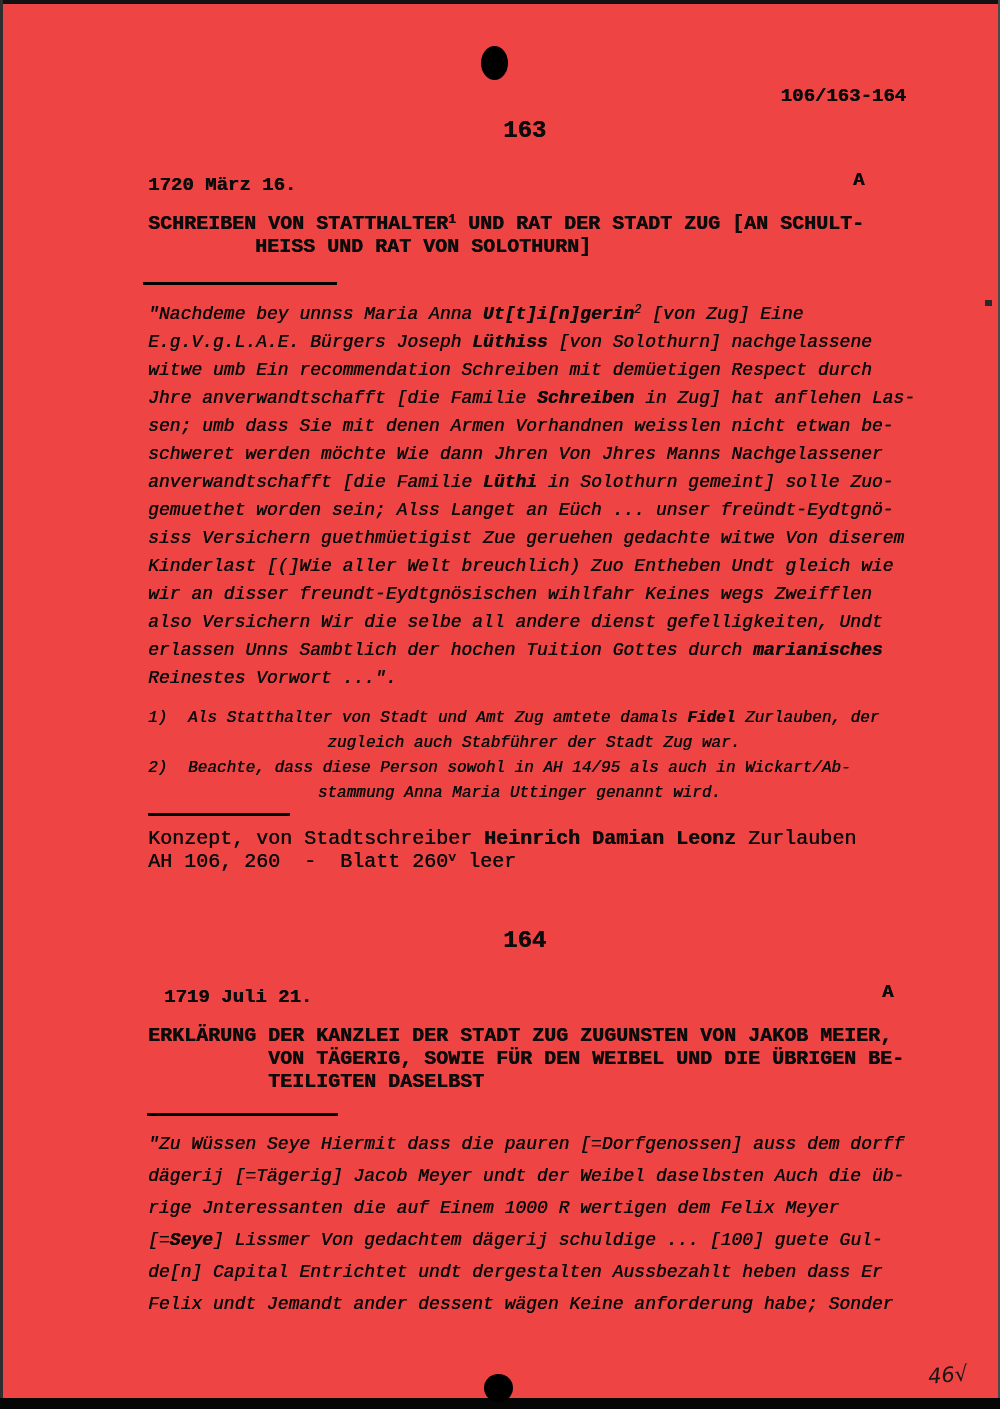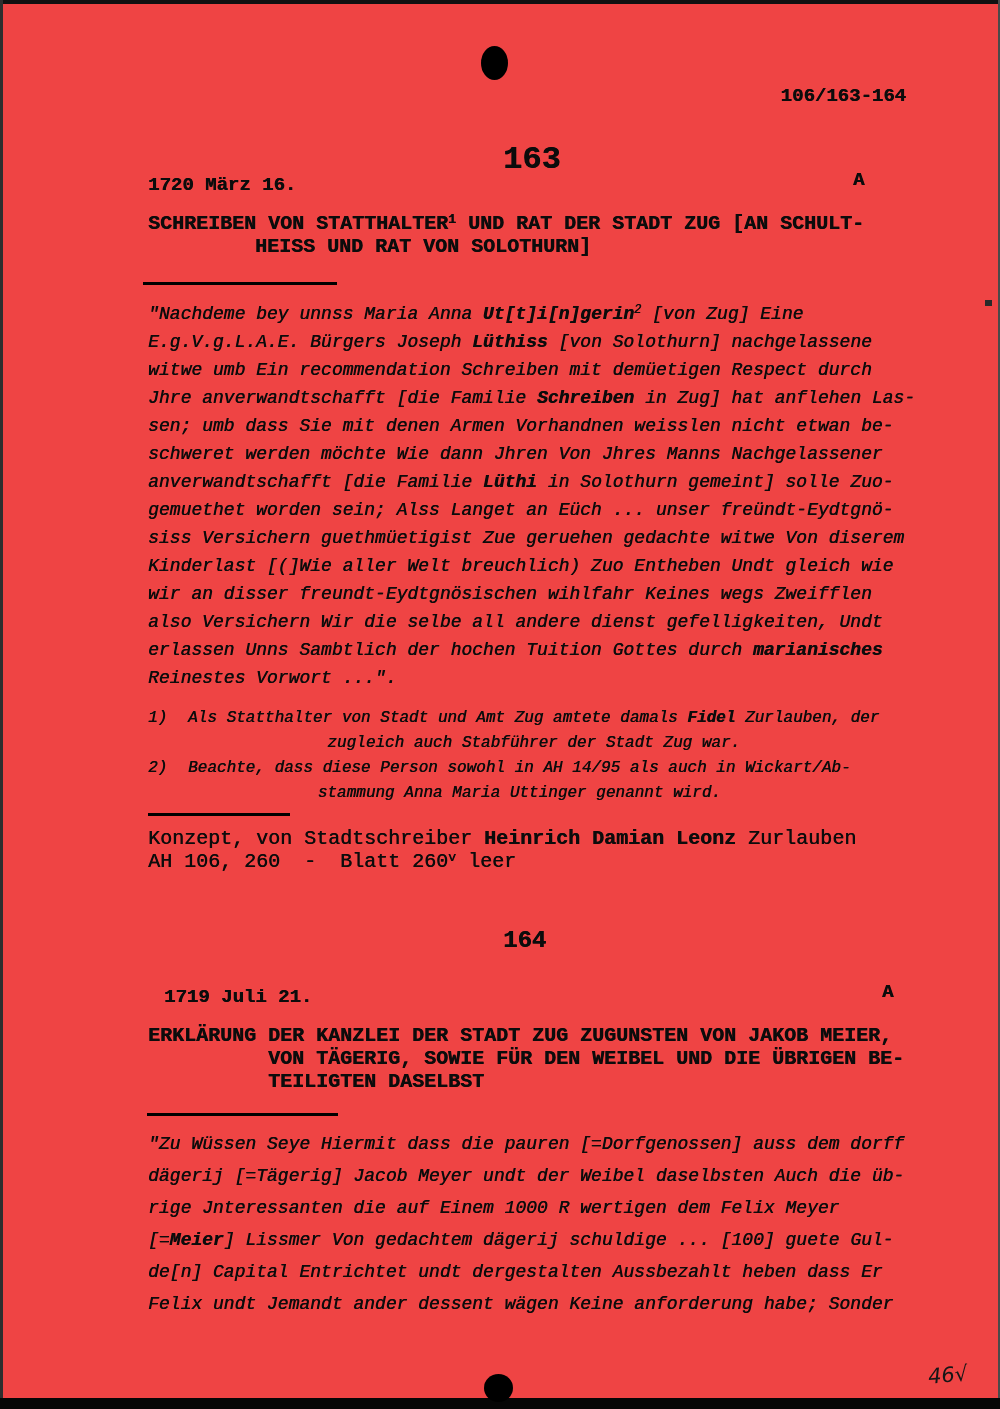"163" .n163 { font-size: 32px -> 24px; margin-top: 24px -> none }
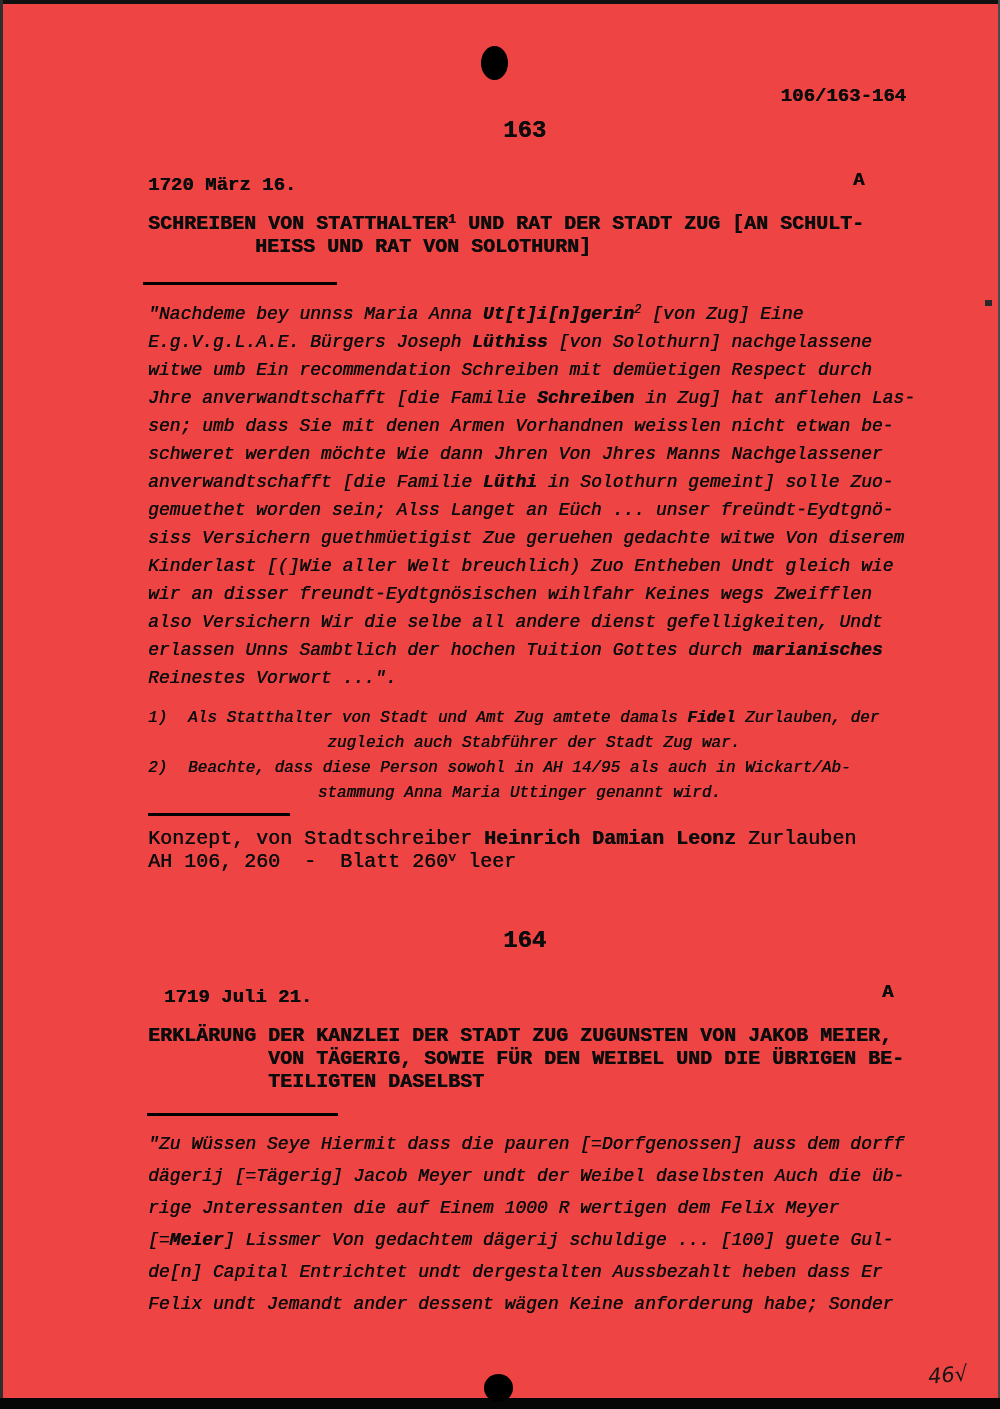"Meier" b { text: Meier -> Seye }
